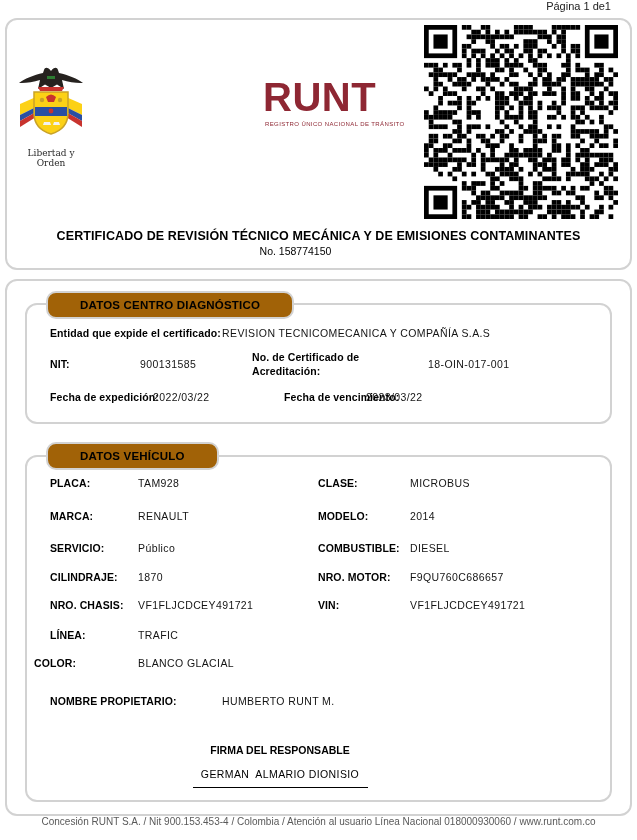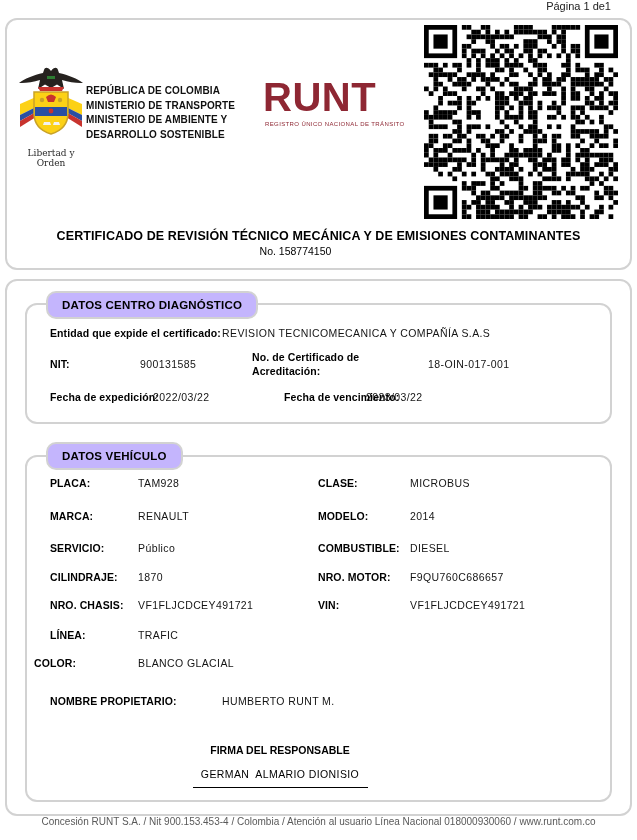"REPÚBLICA DE COLOMBIA" div.ministry { html: <div> <div>REPÚBLICA DE COLOMBIA</div> <div>MINISTERIO DE TRANSPORTE</div> <div>MINISTERIO DE AMBIENTE Y</div> <div>DESARROLLO SOSTENIBLE</div> </div> -> none }
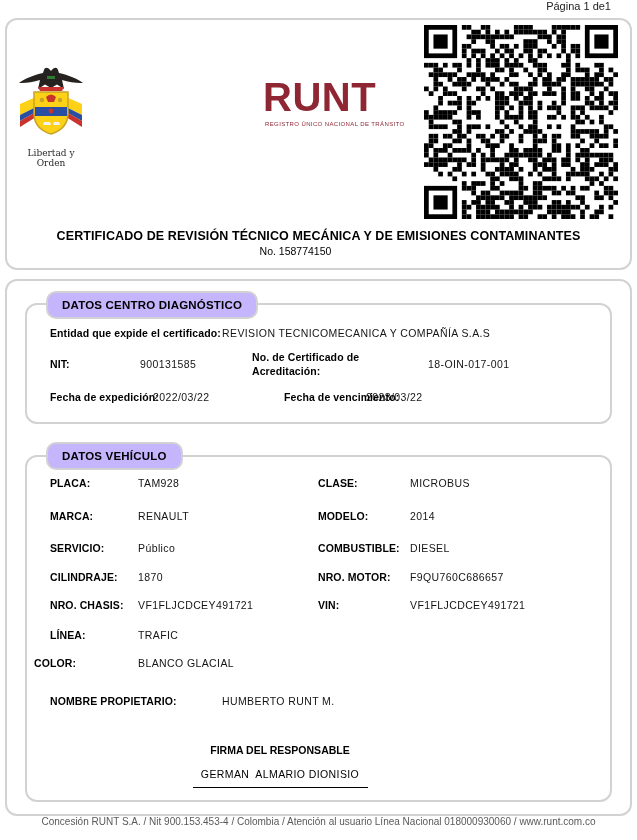"DATOS CENTRO DIAGNÓSTICO" .tab { background: #c4b5fd -> #a16207; padding: 0 14px -> 0 32px }
